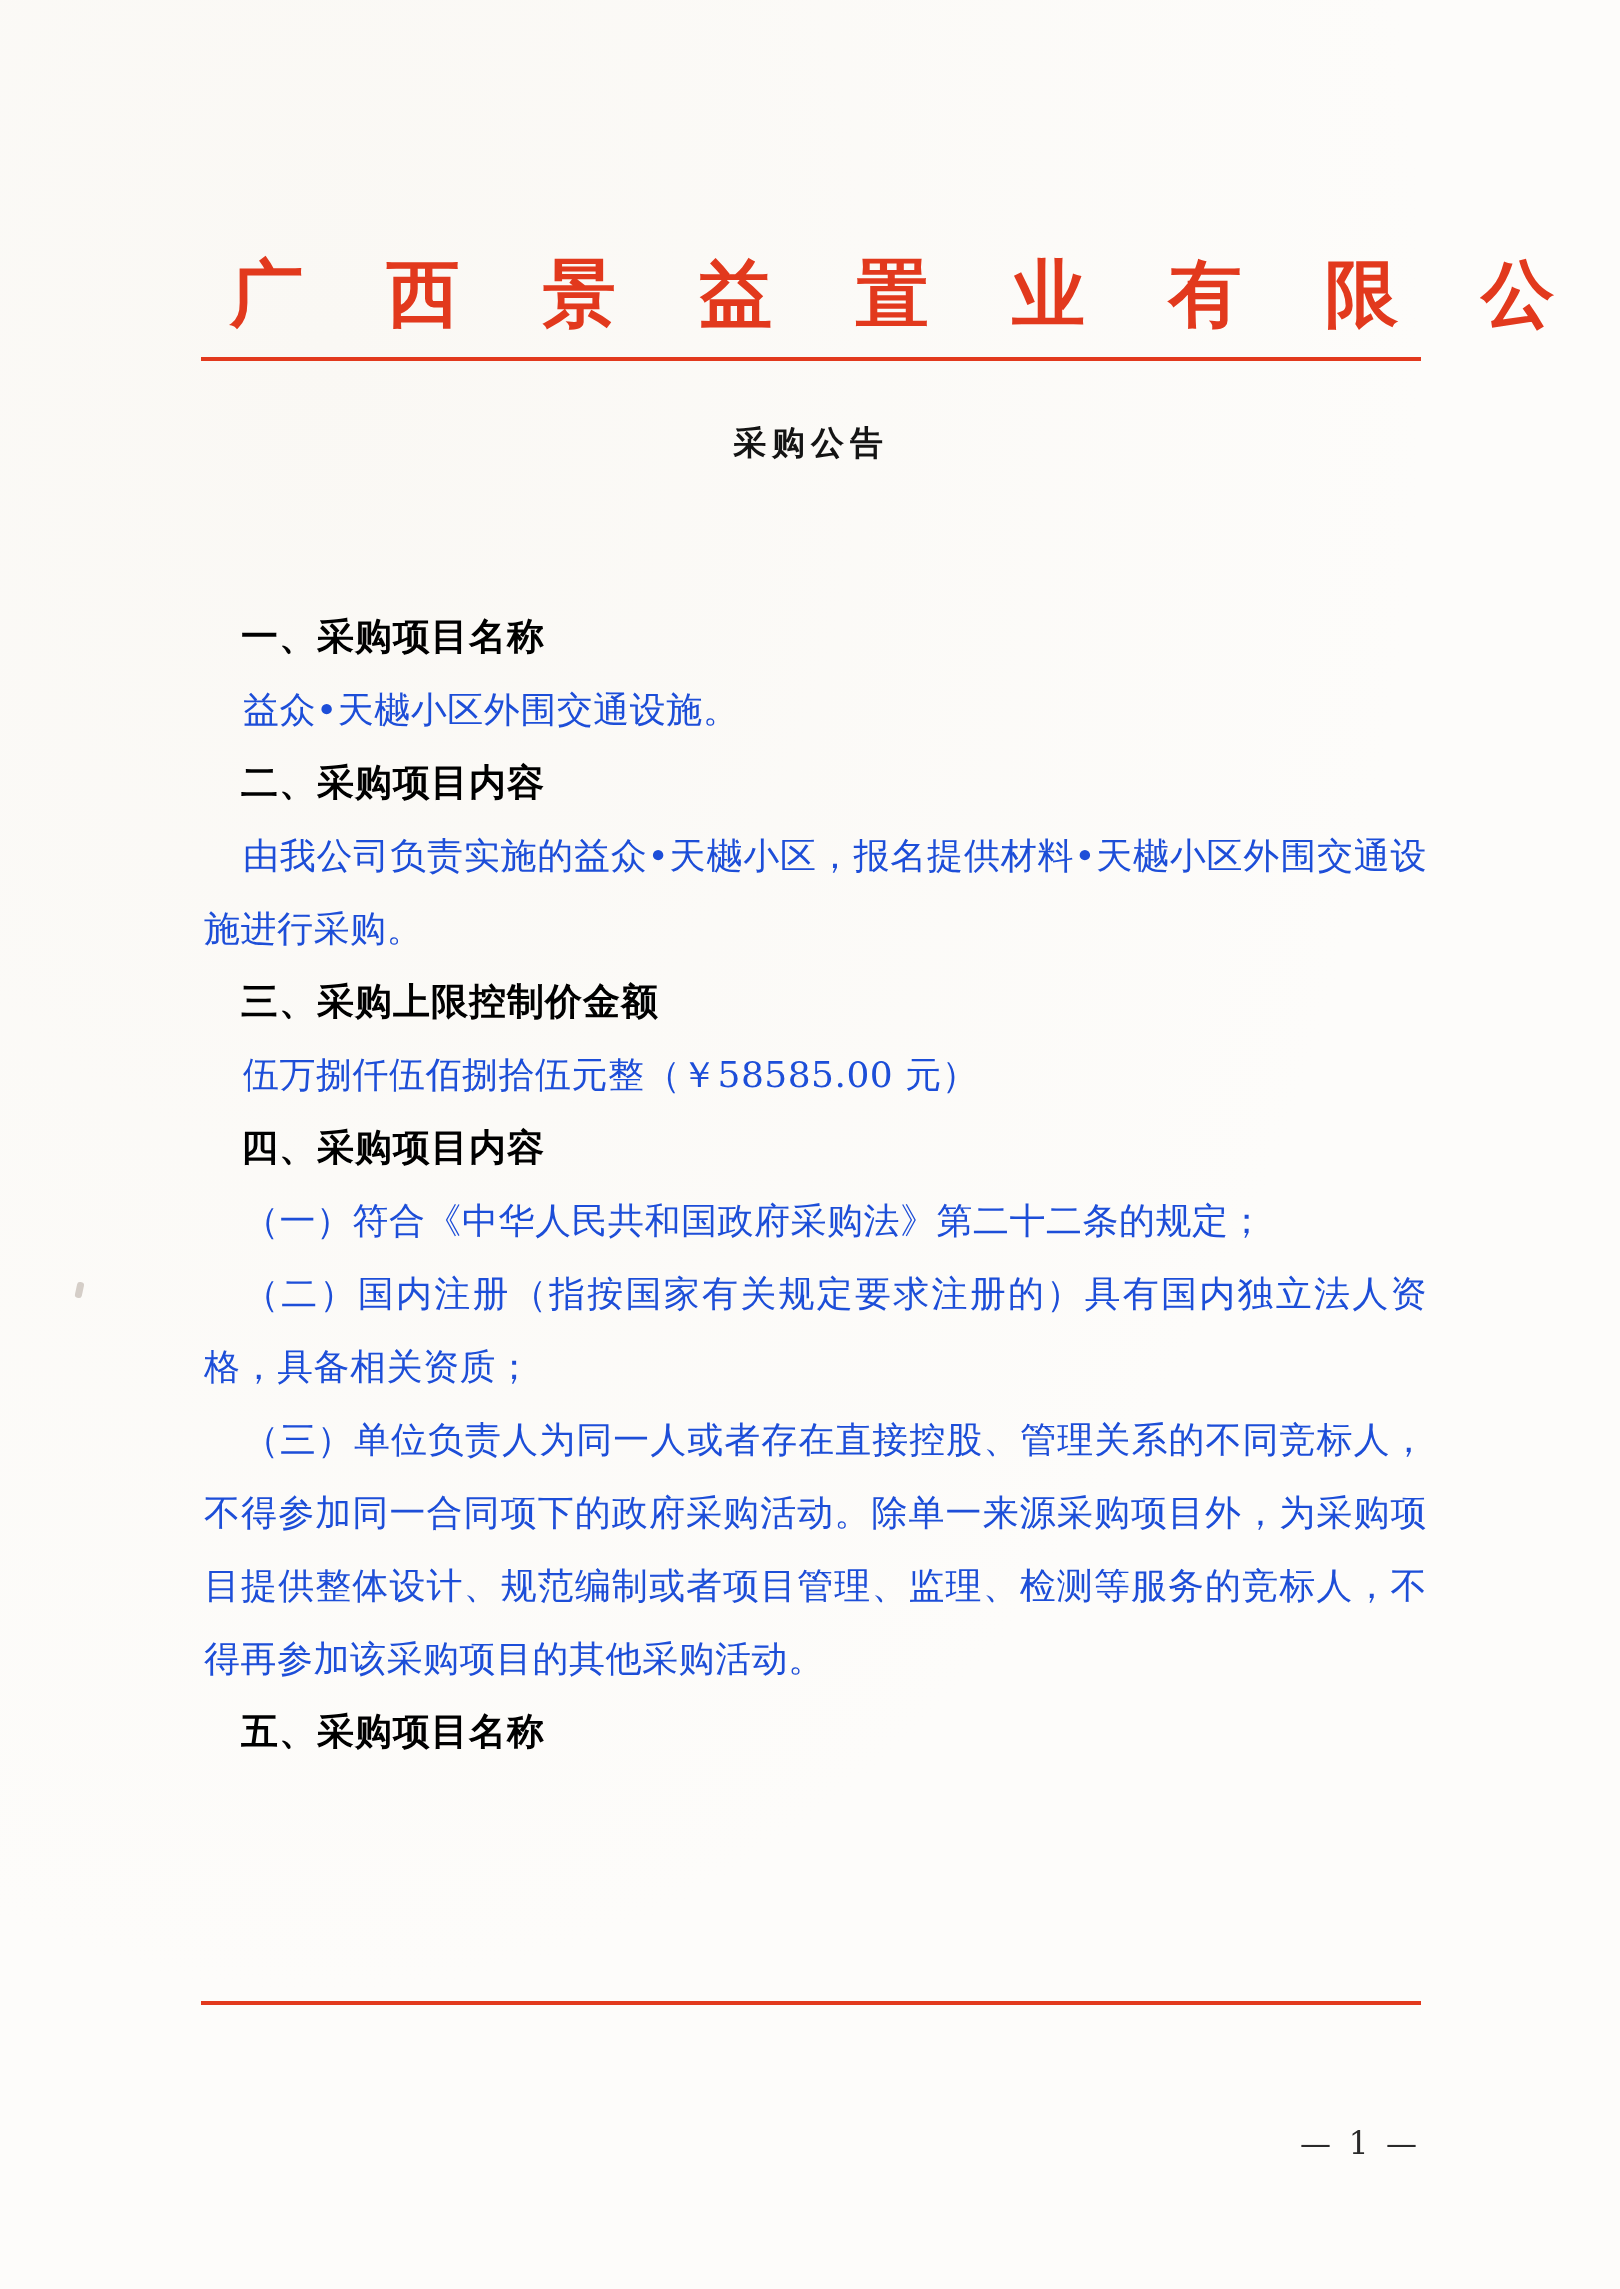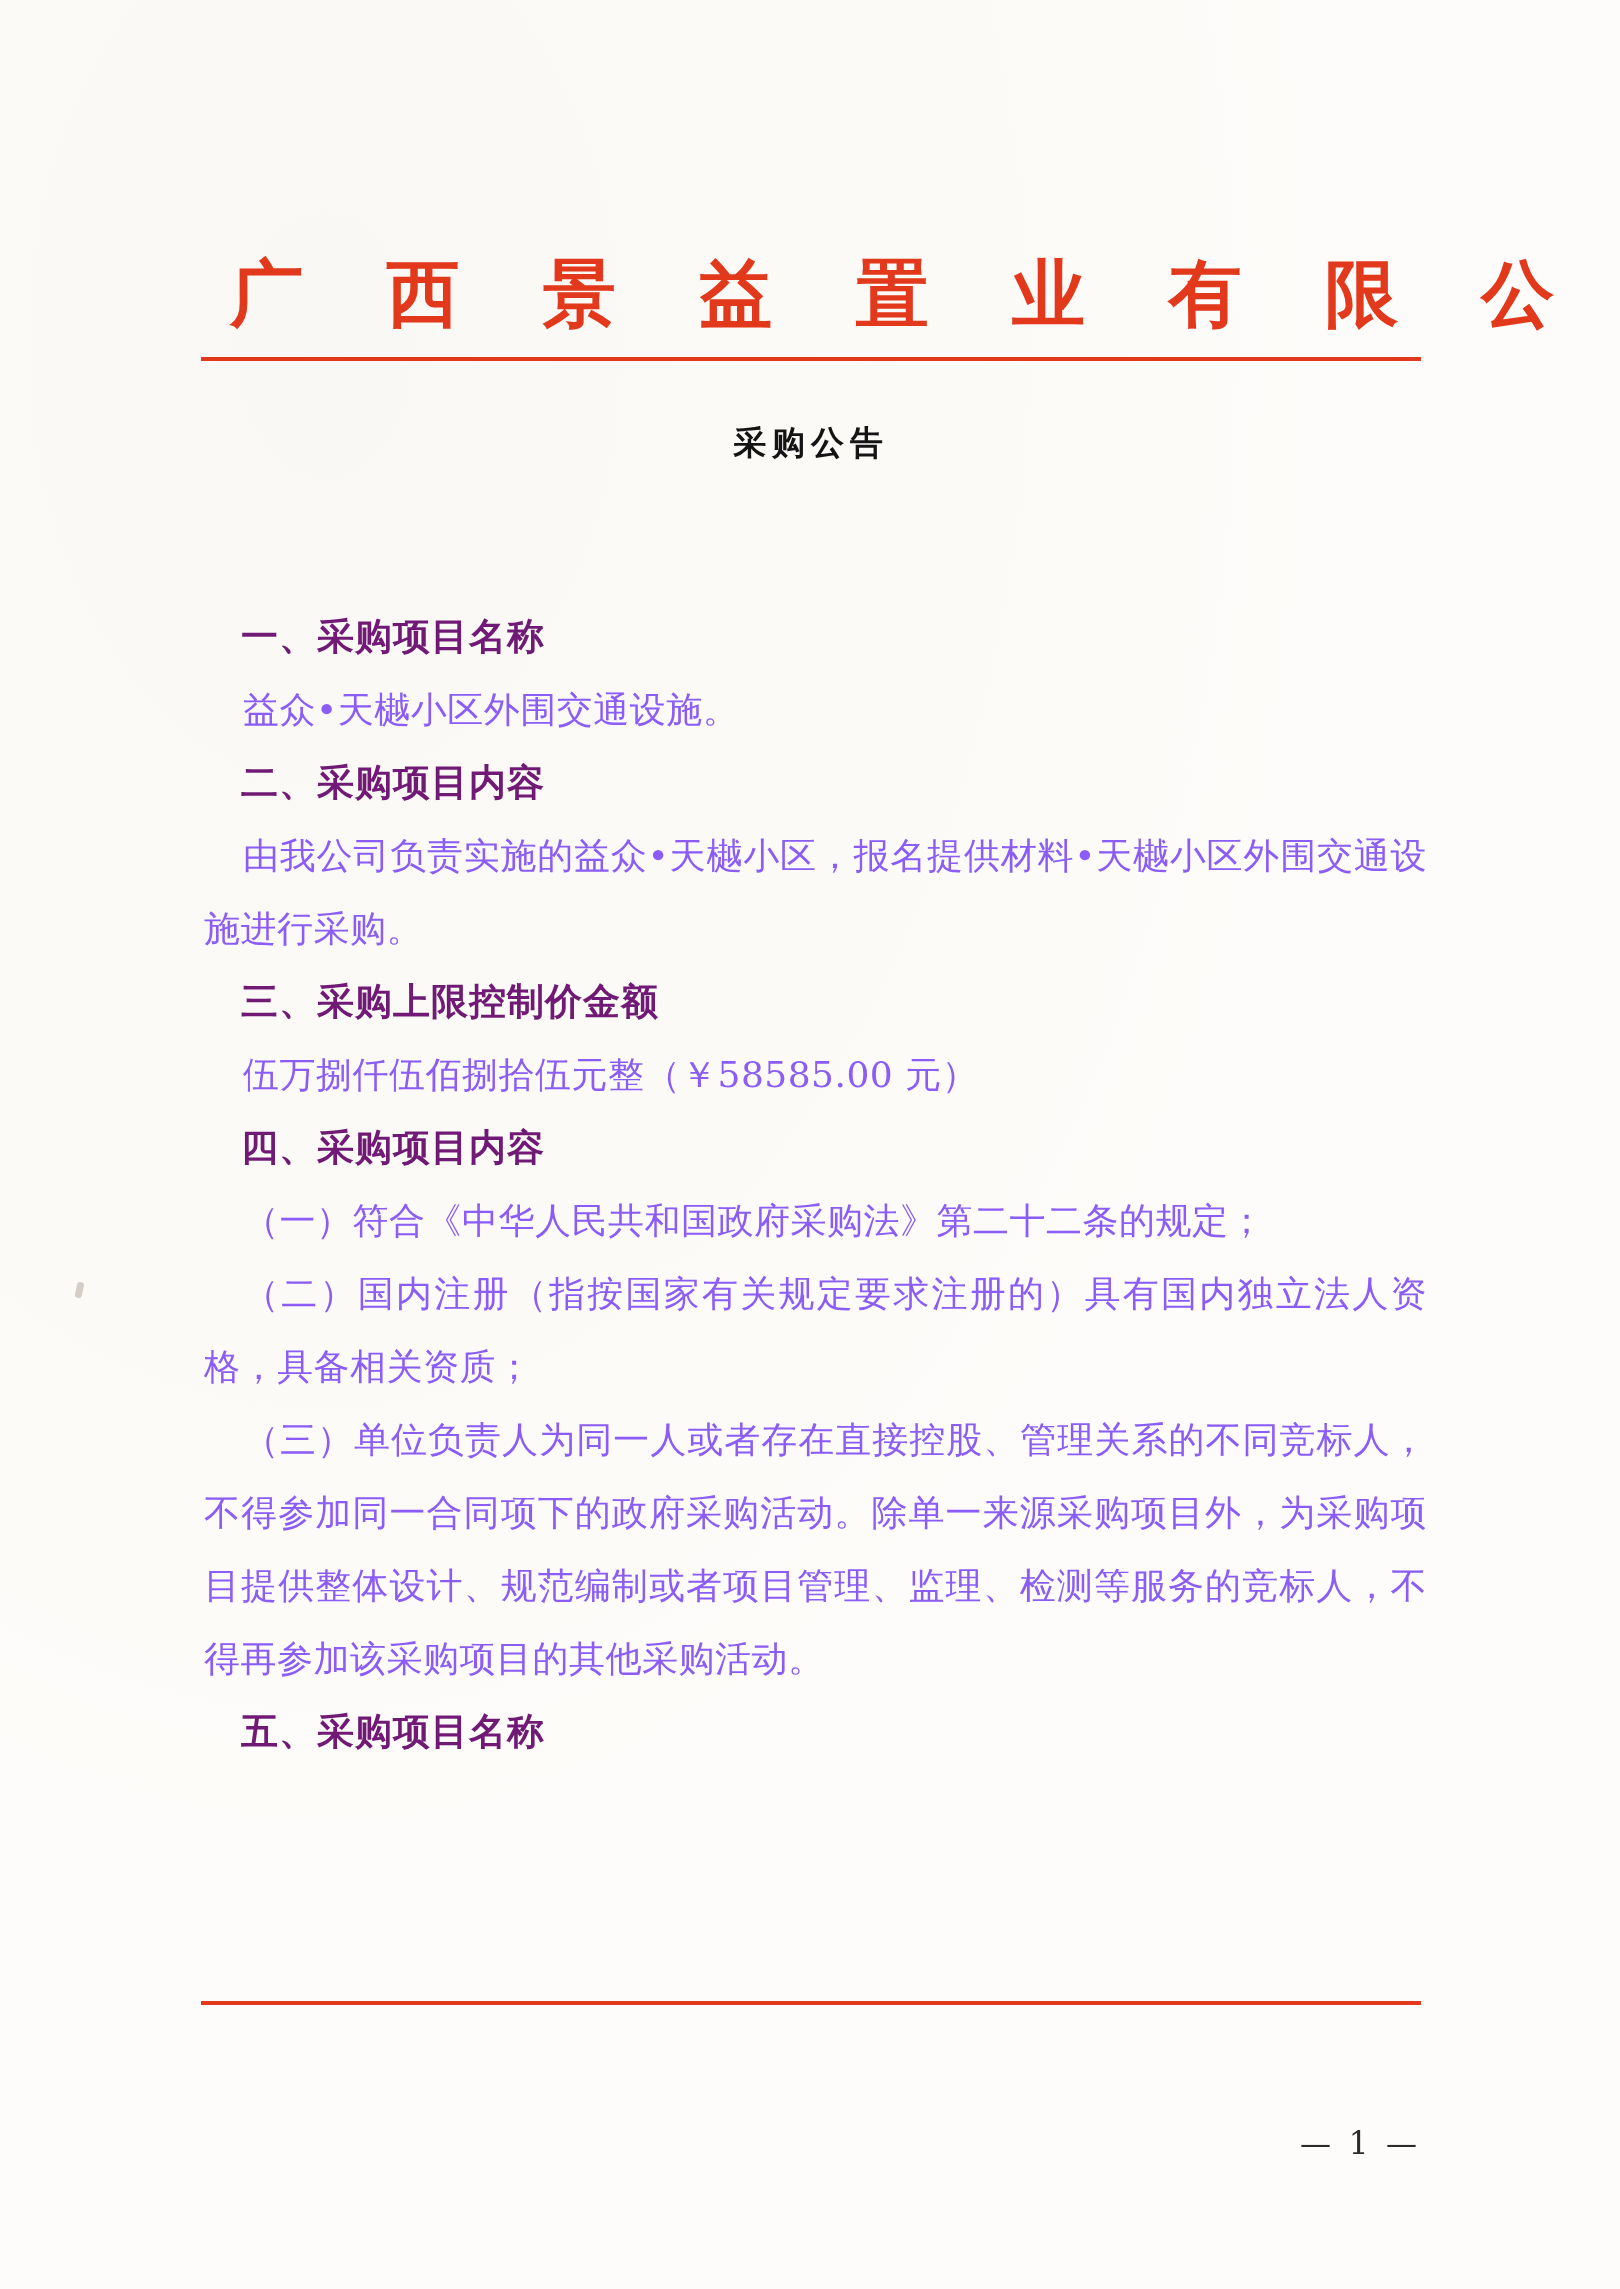"一、采购项目名称" .sec-heading { color: #701a75 -> #000000 }
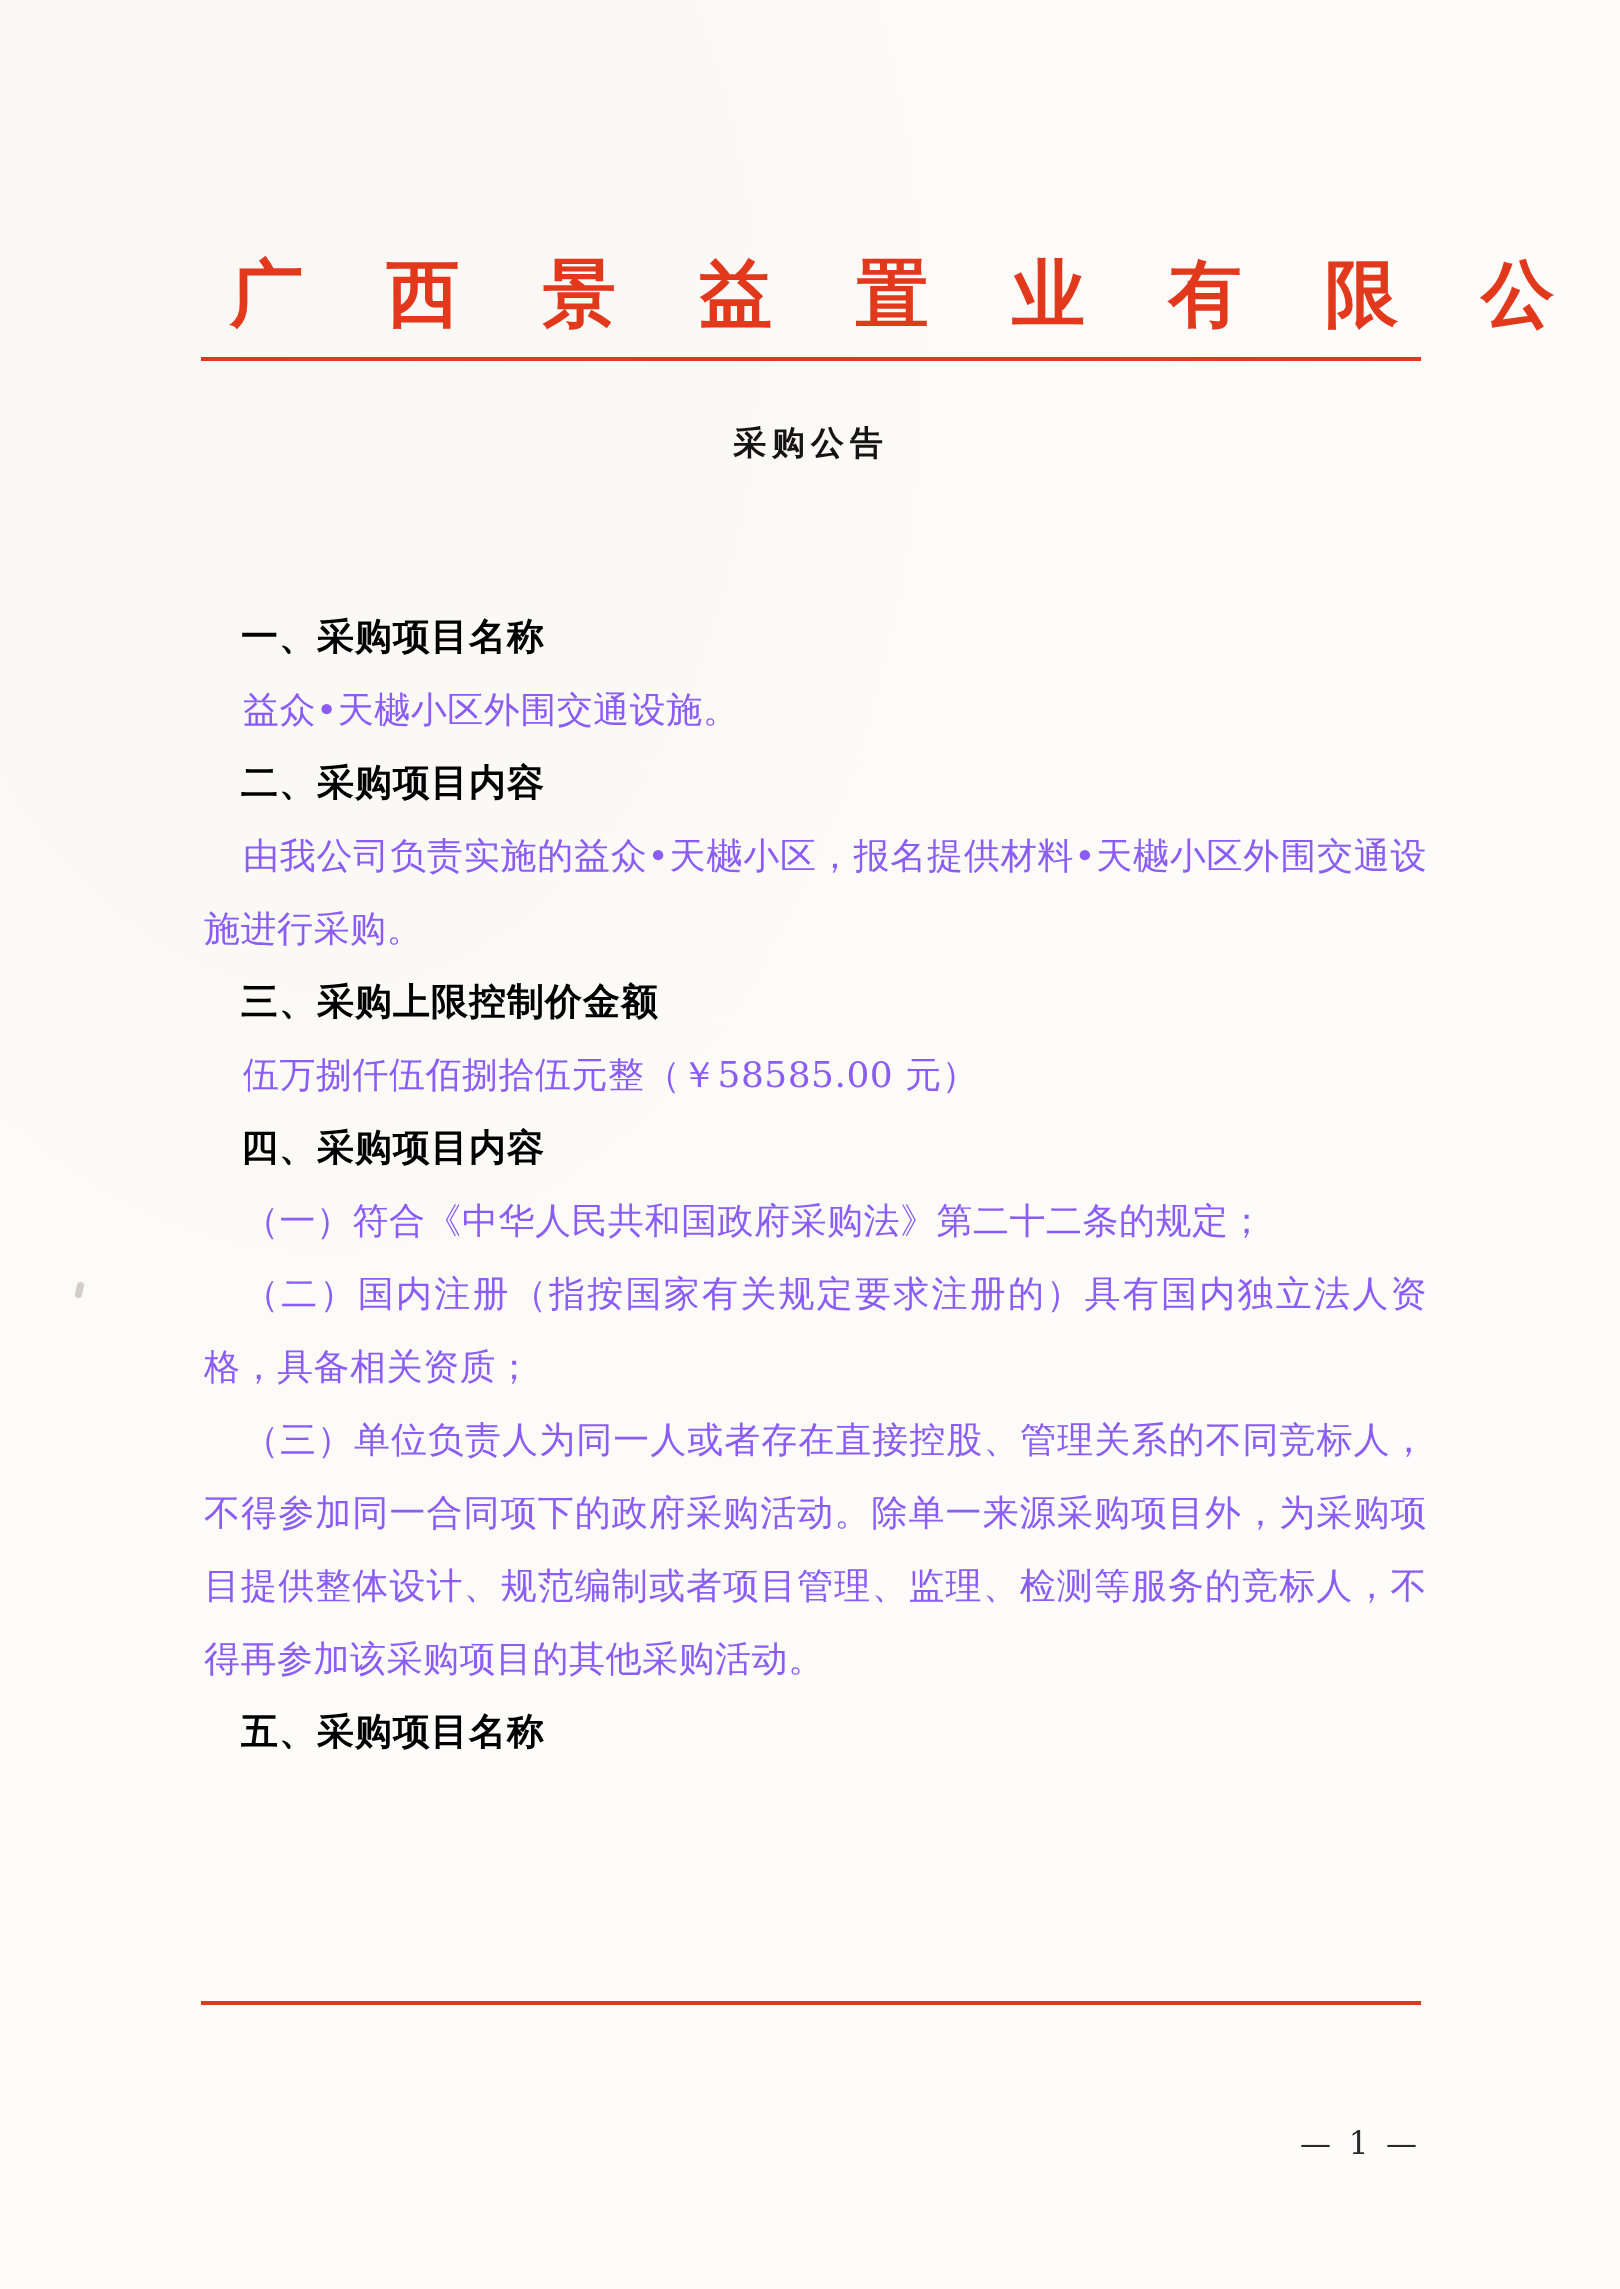"益众•天樾小区外围交通设施。" .para { color: #8b5cf6 -> #1d4ed8 }
